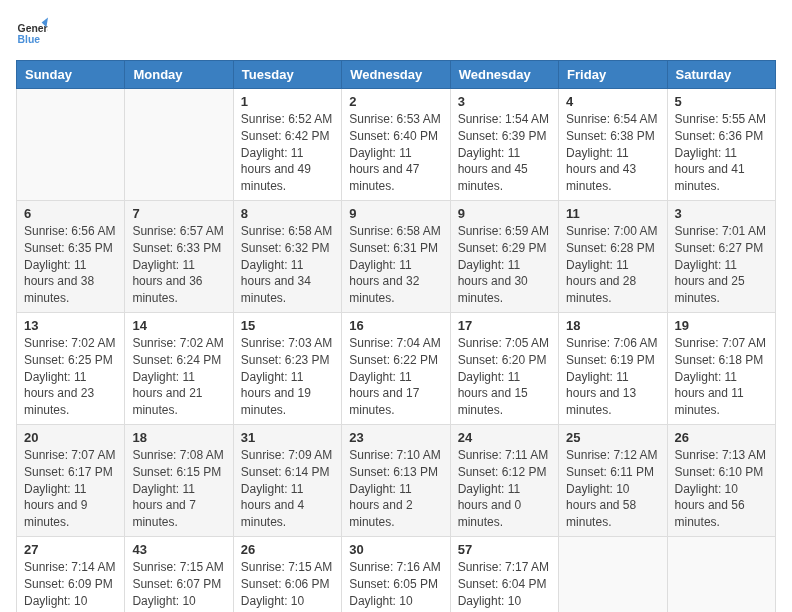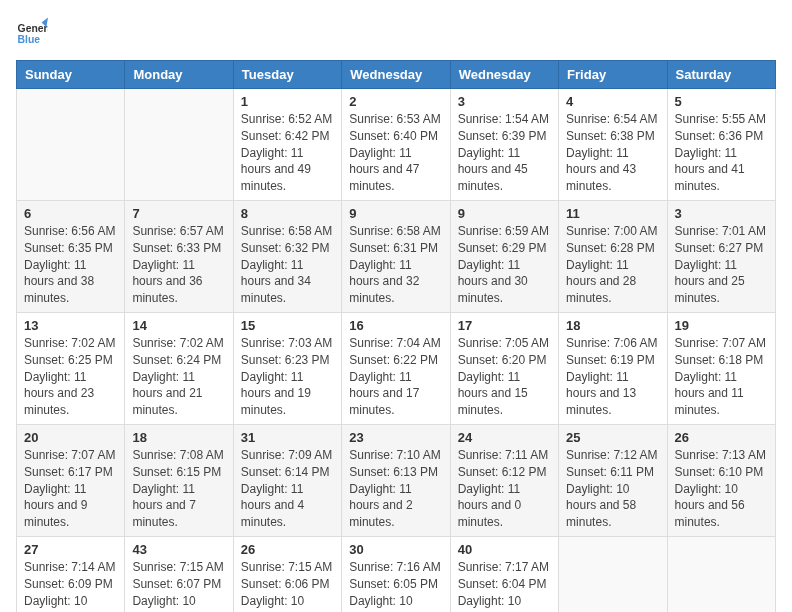"40" div.day-num { text: 40 -> 57 }
